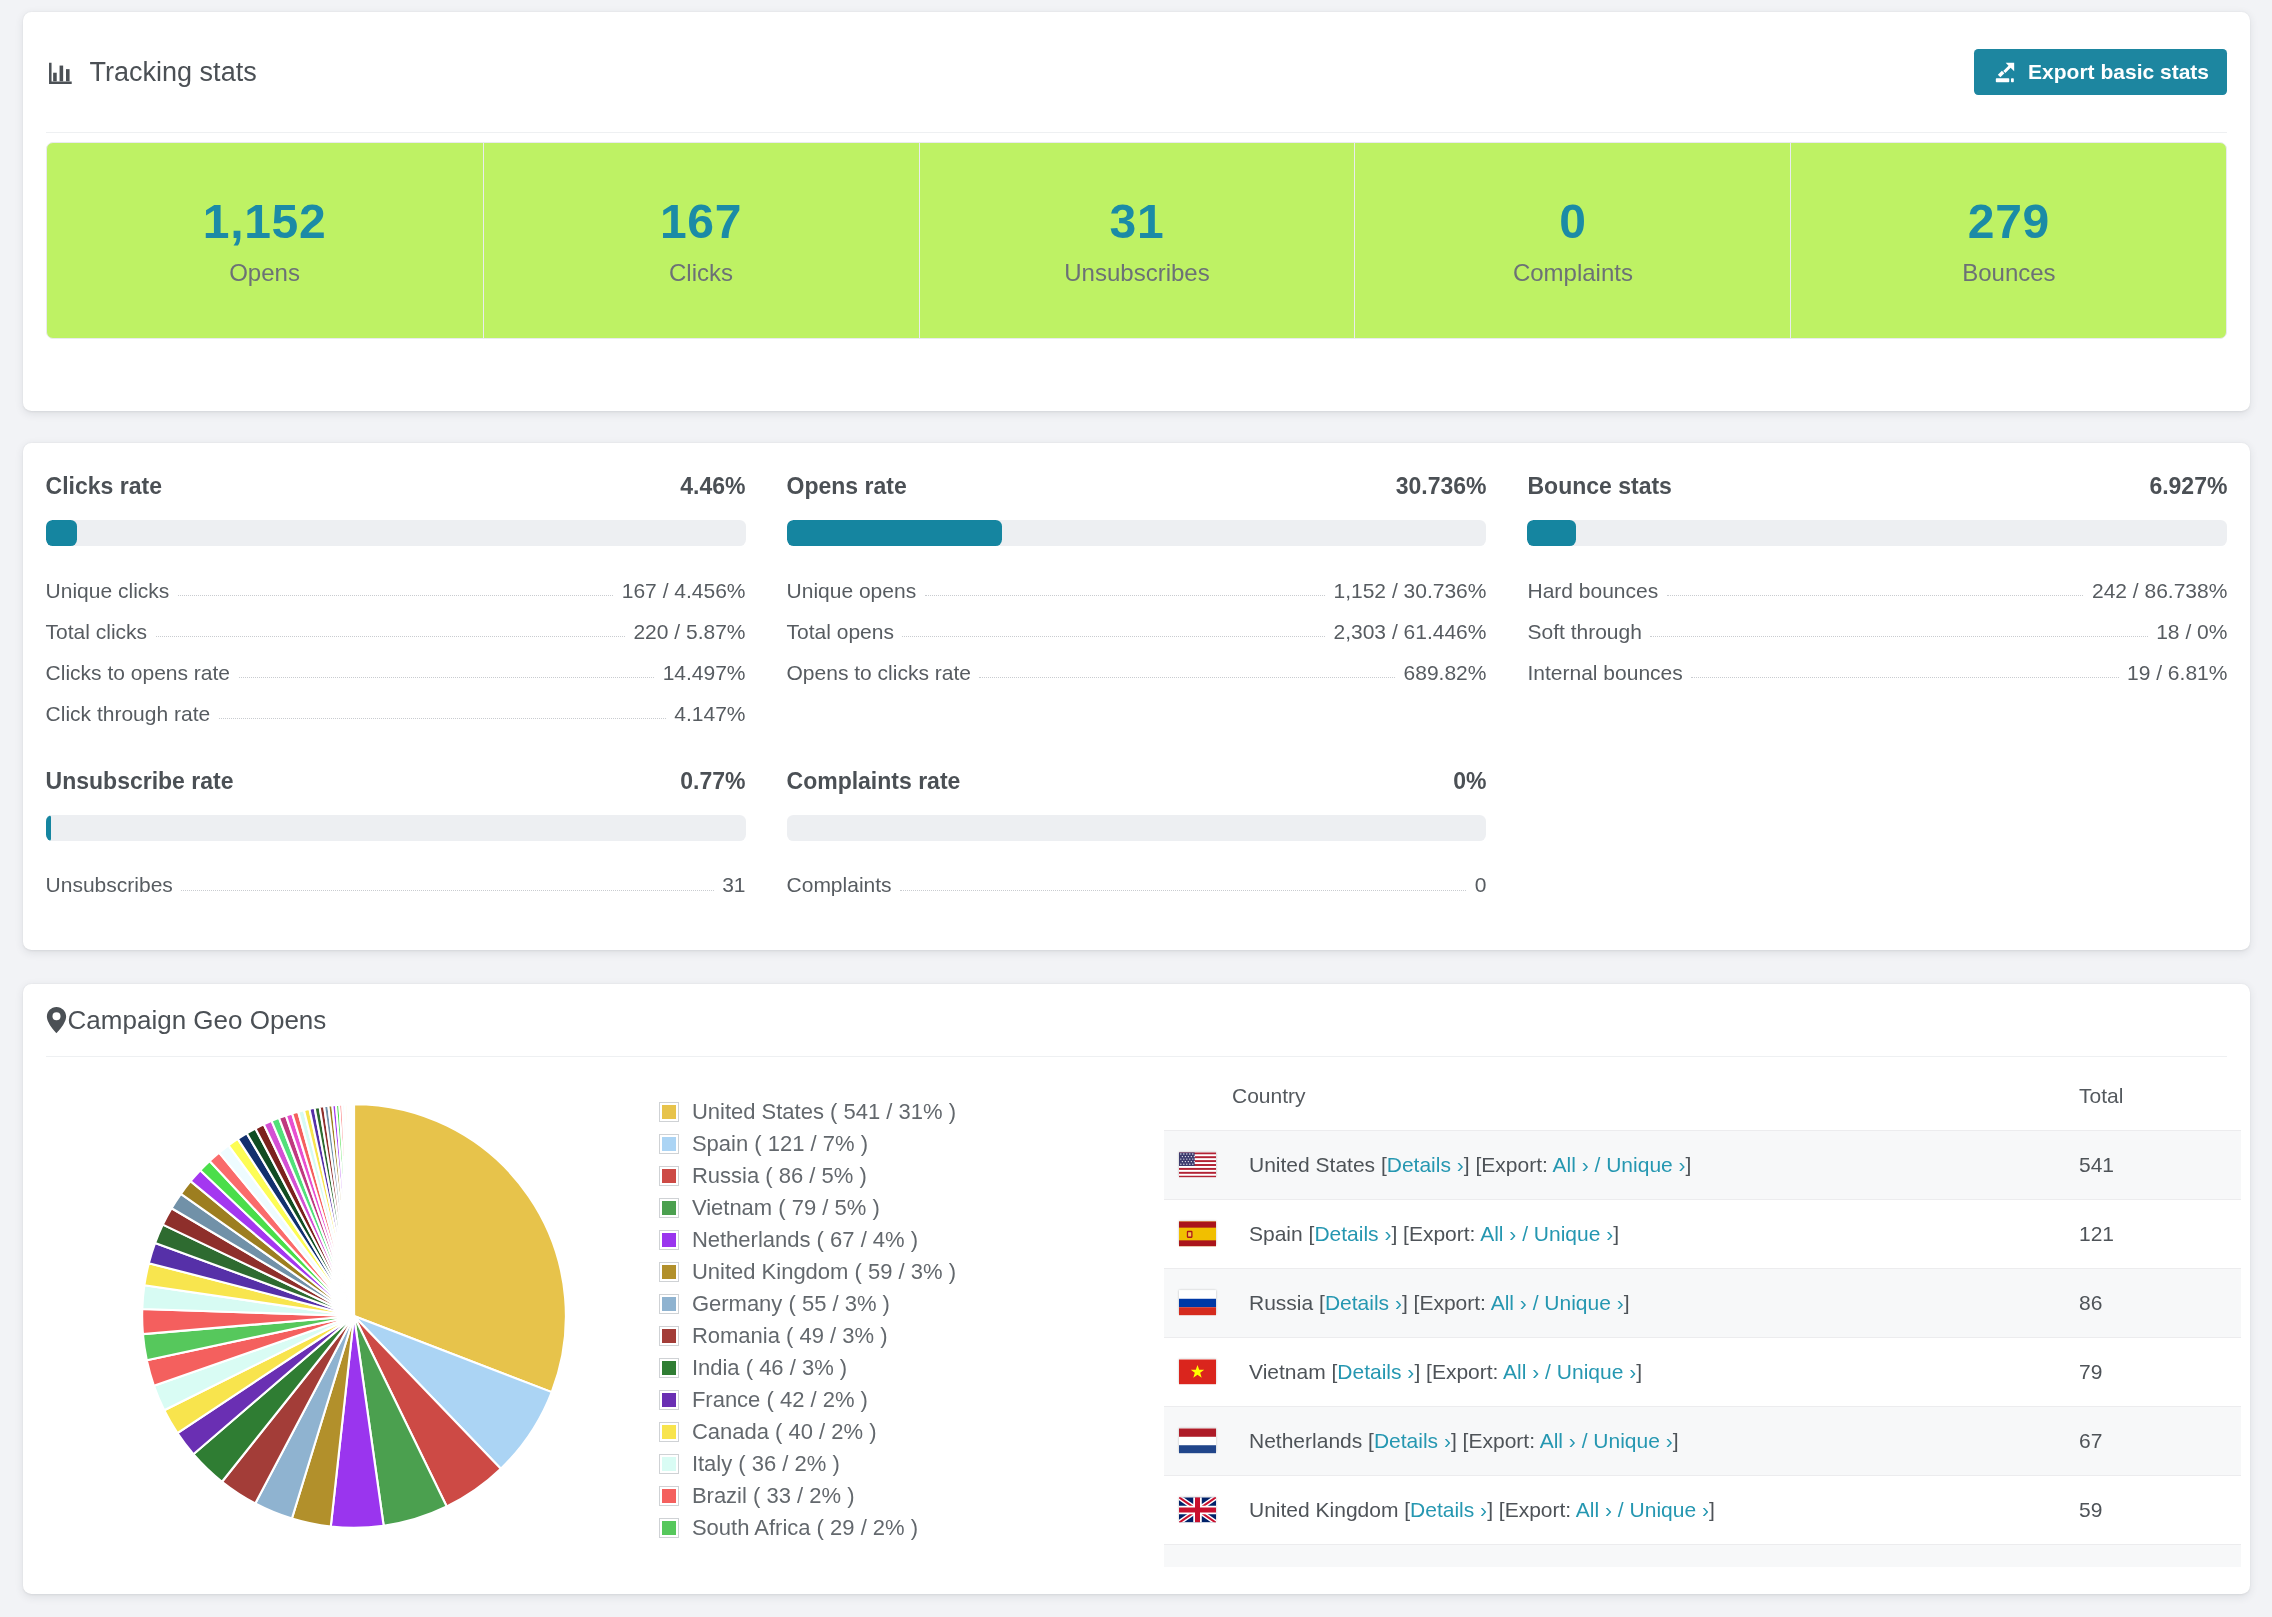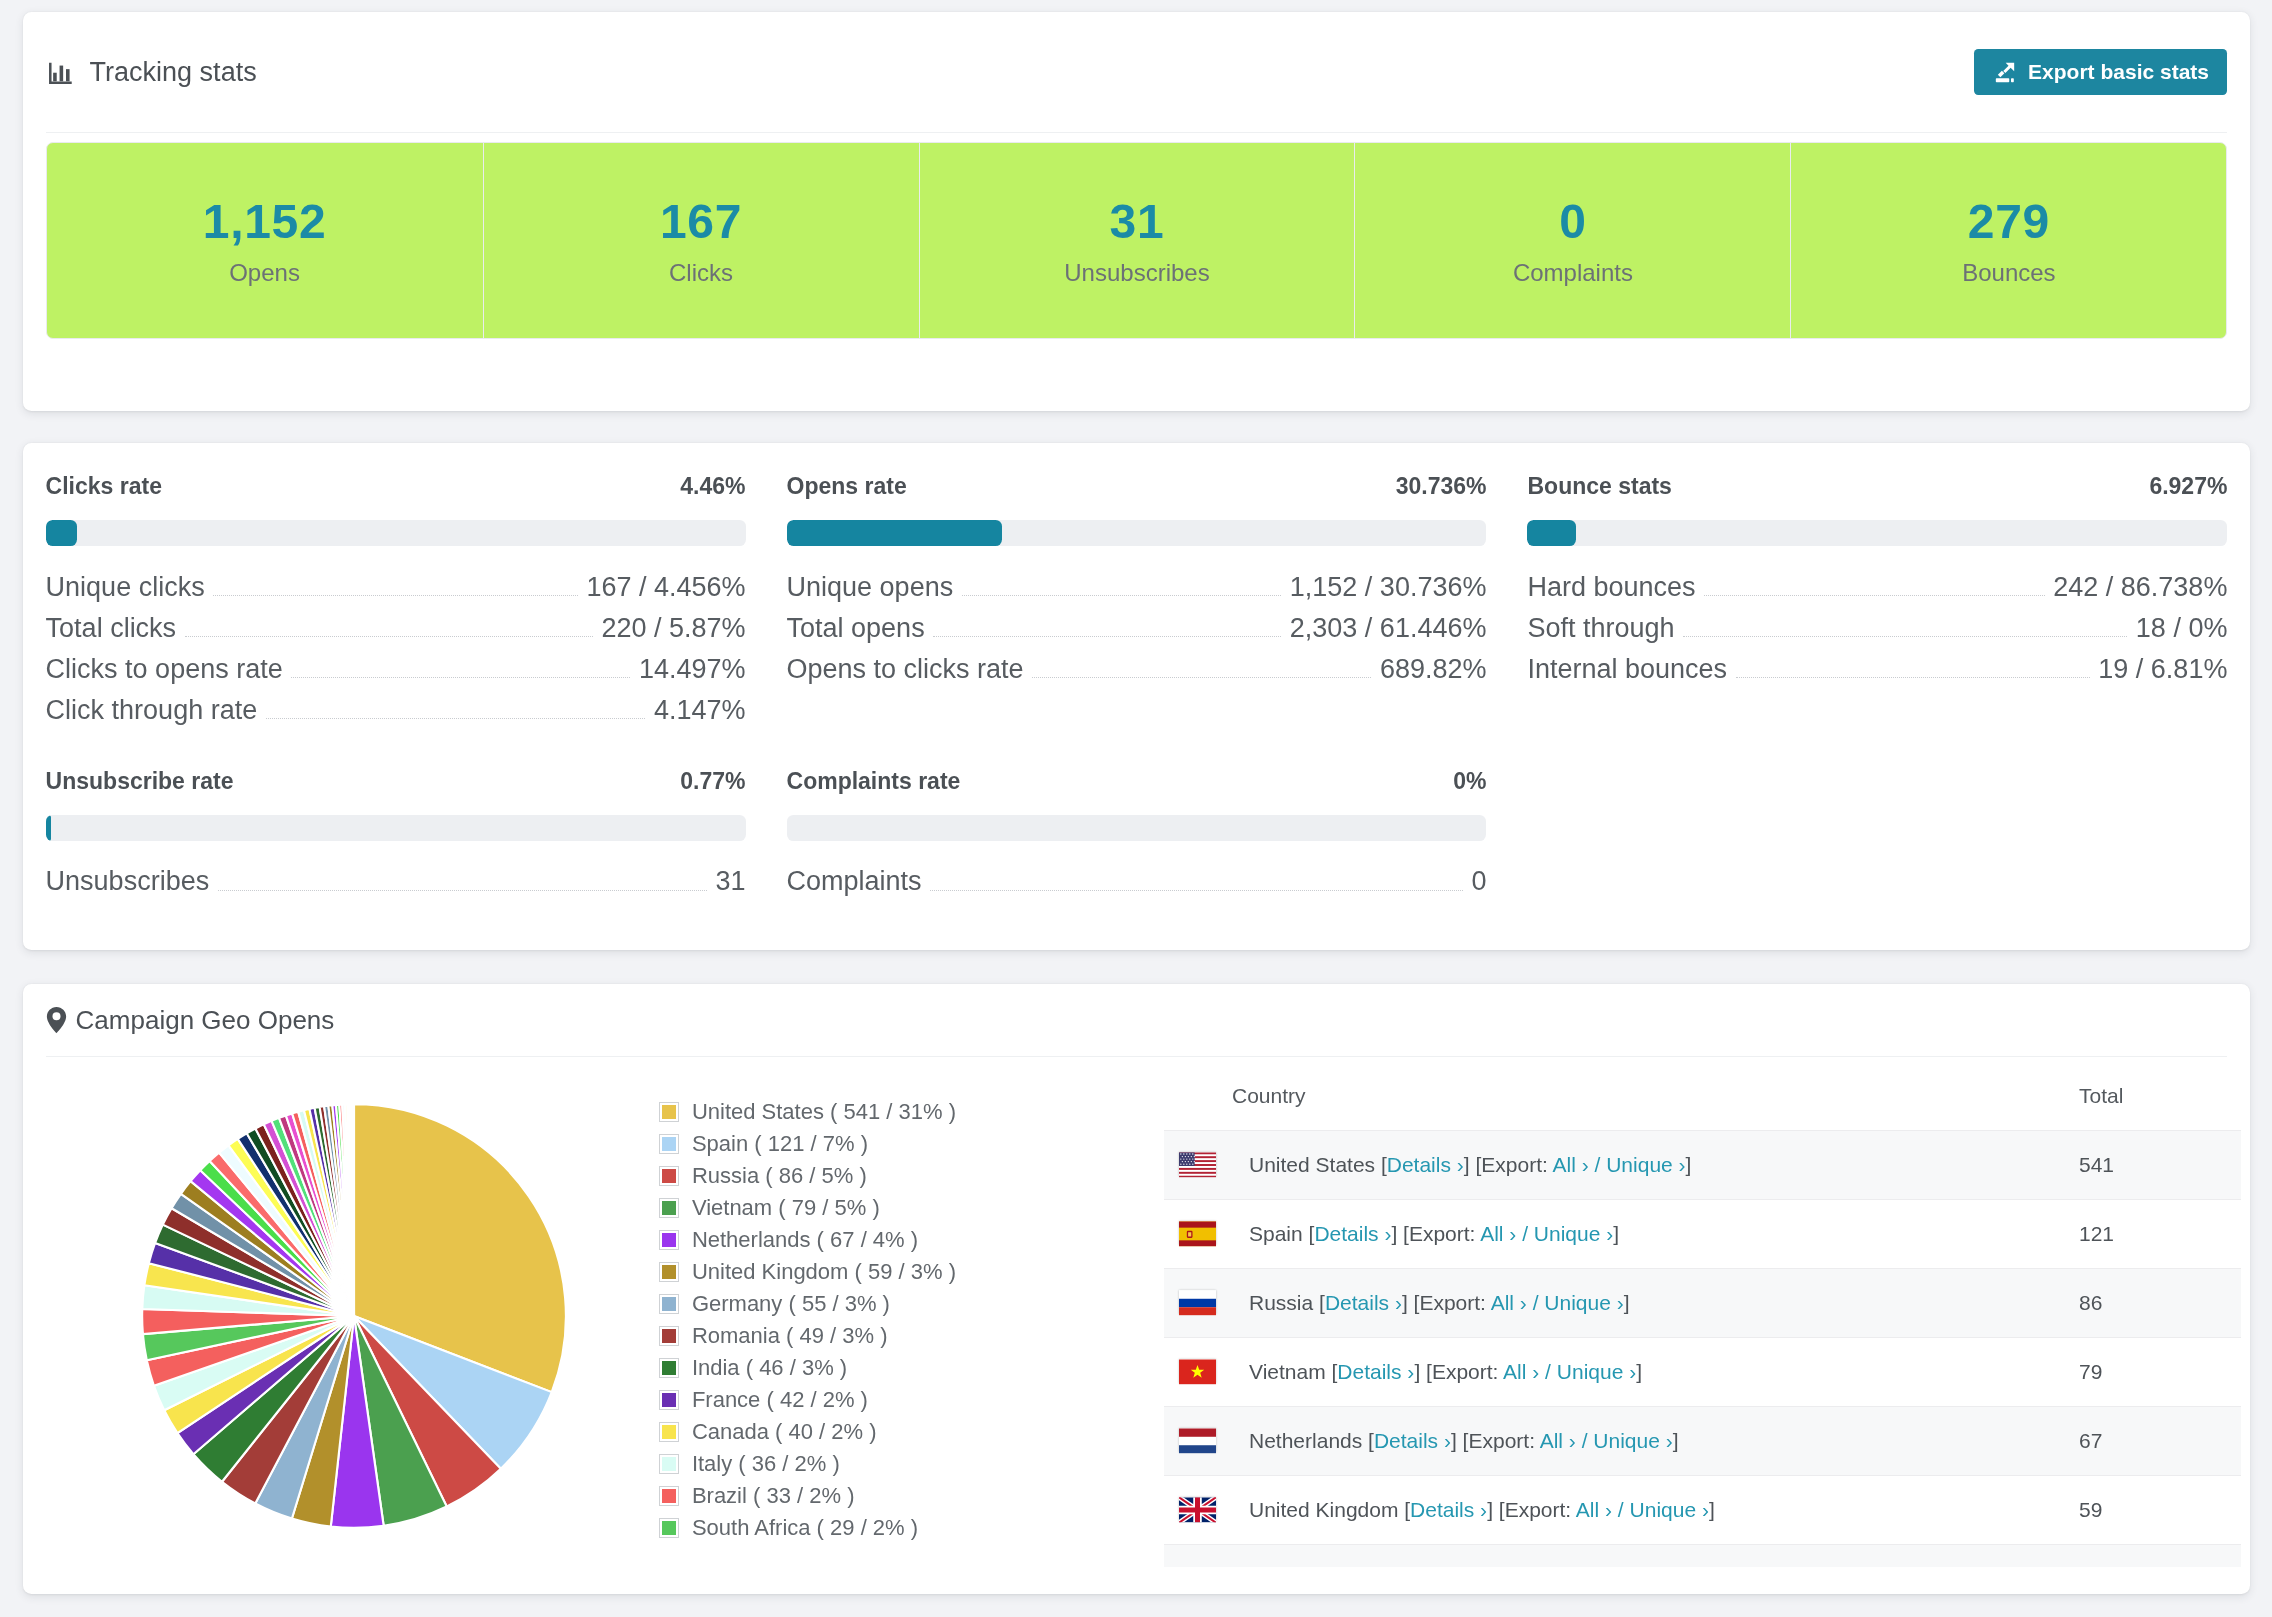"Unique clicks" .srow { font-size: 27px -> 21px }
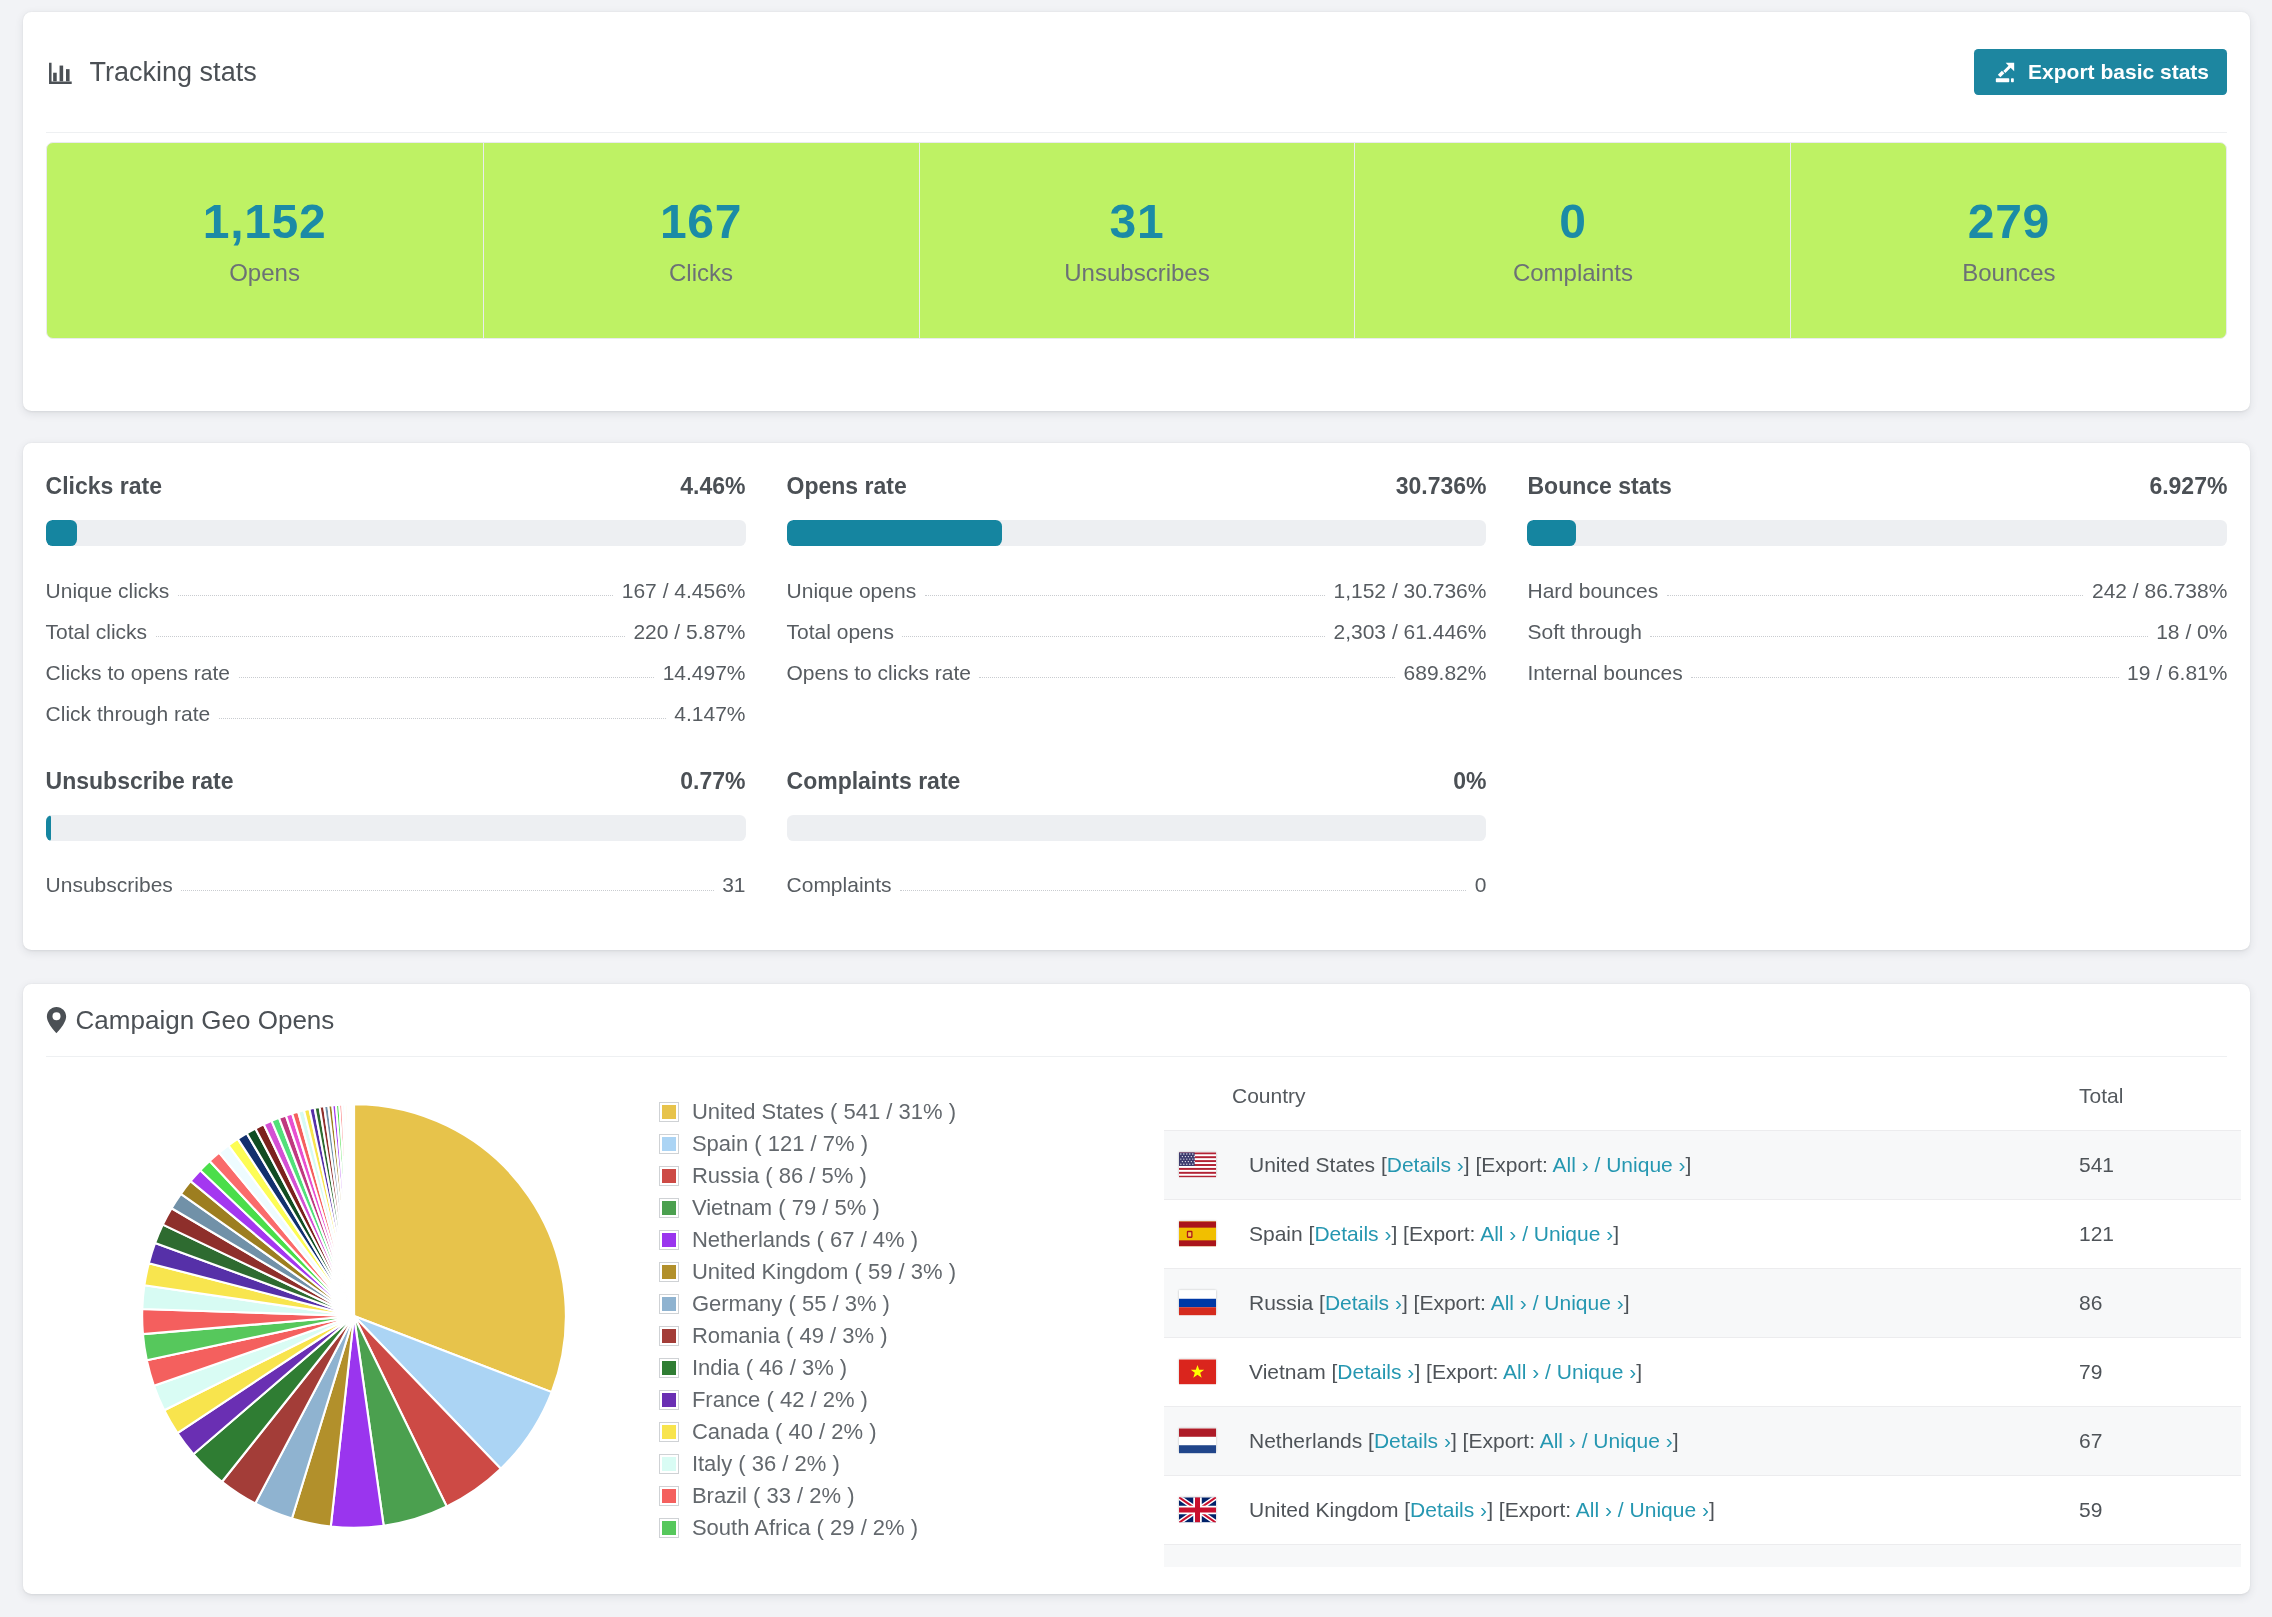"Campaign Geo Opens" .geo-header { gap: 9px -> 1px }
